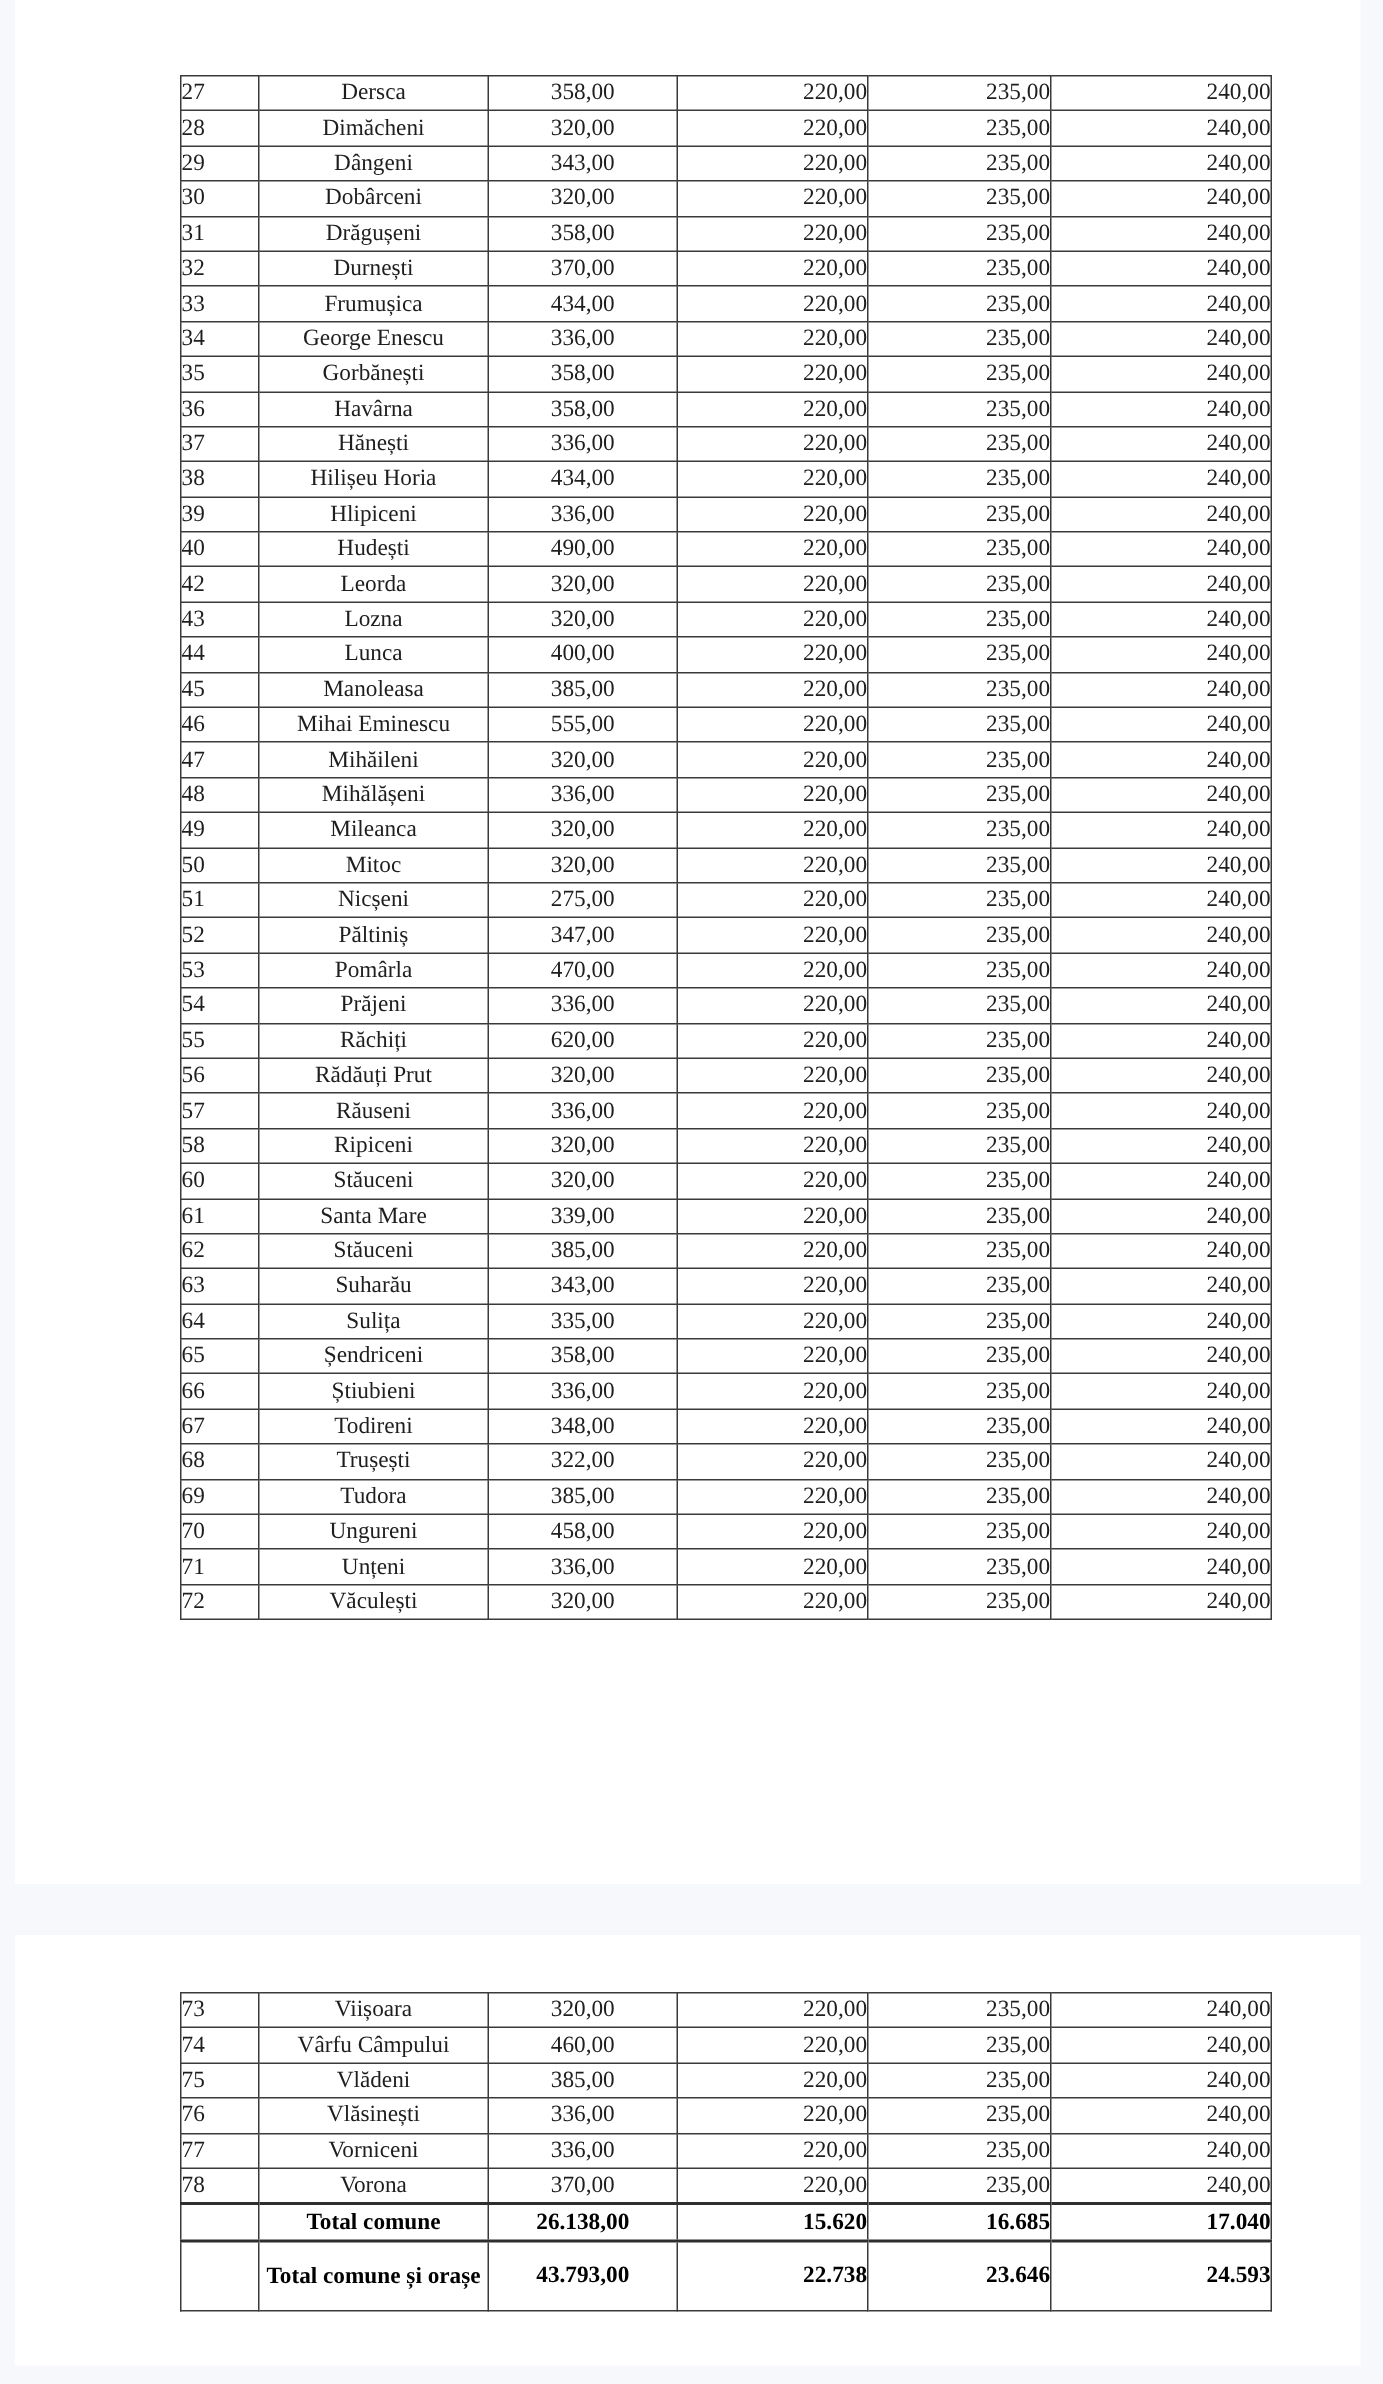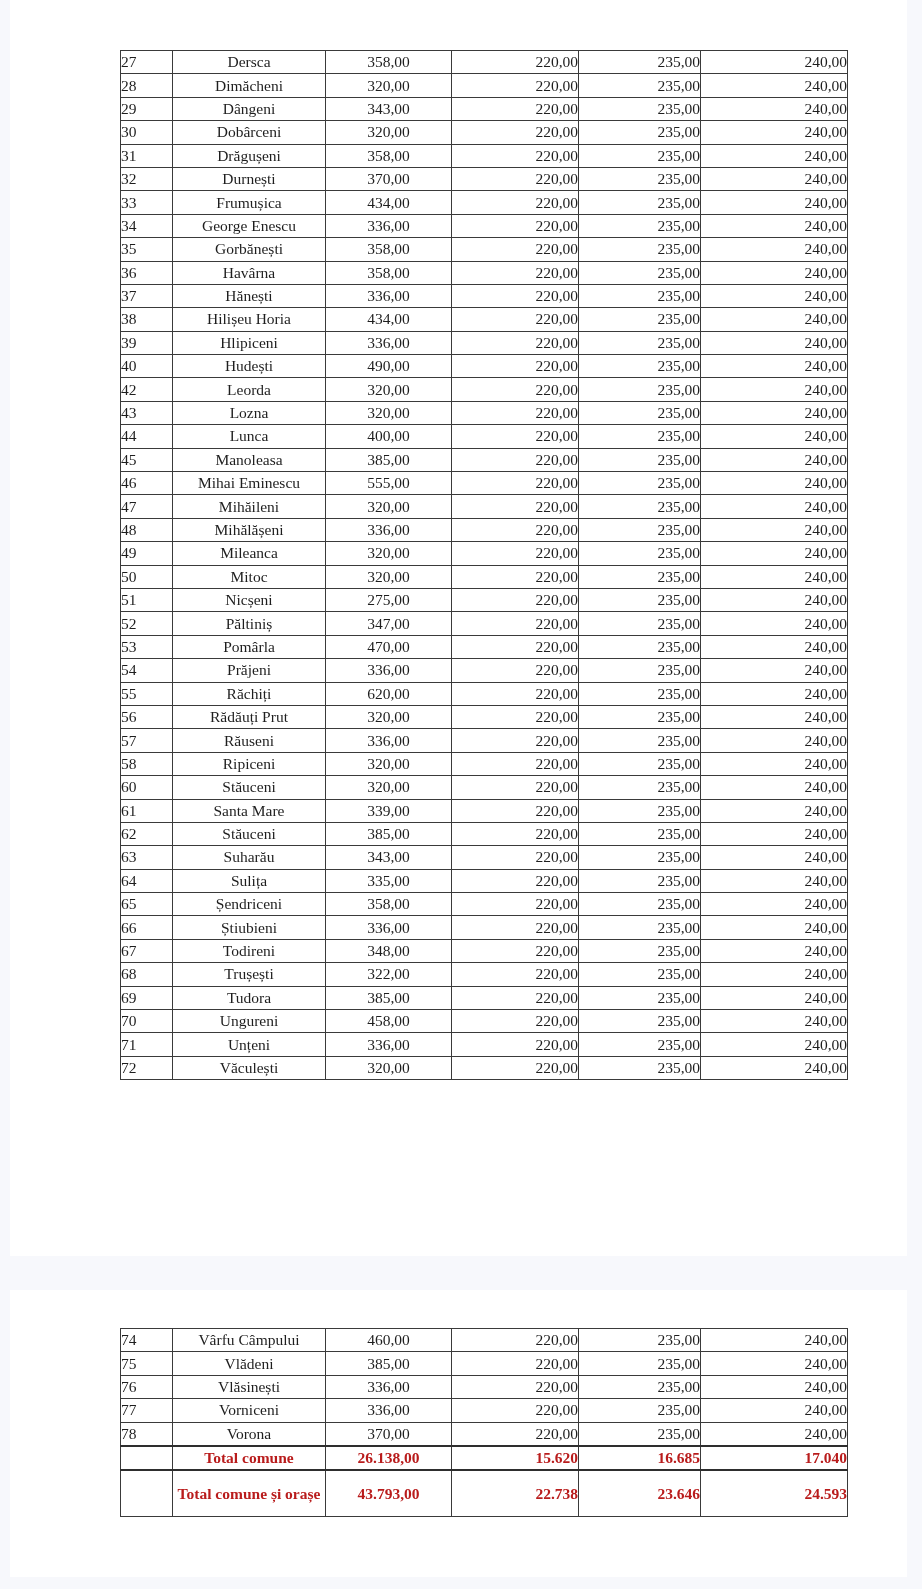"73" tr { html: none -> <tr> <td>73</td> <td>Viișoara</td> <td>320,00</td> <td>220,00</td> <td>235,00</td> <td>240,00</td> </tr> }
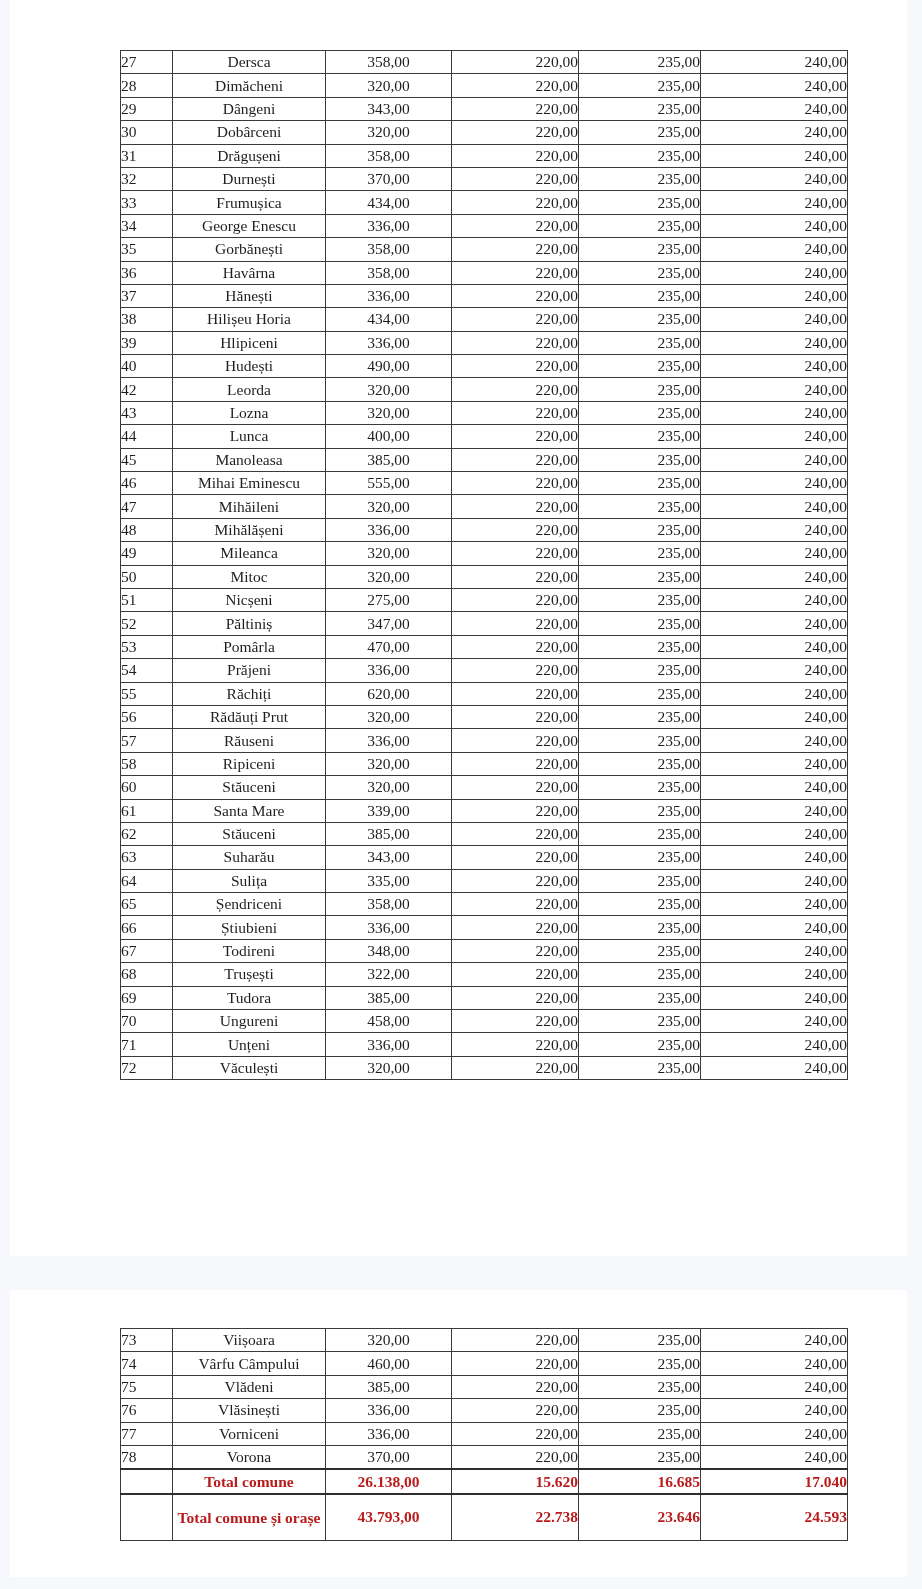"Total comune" tr.total td { color: #b91c1c -> #000000 }
